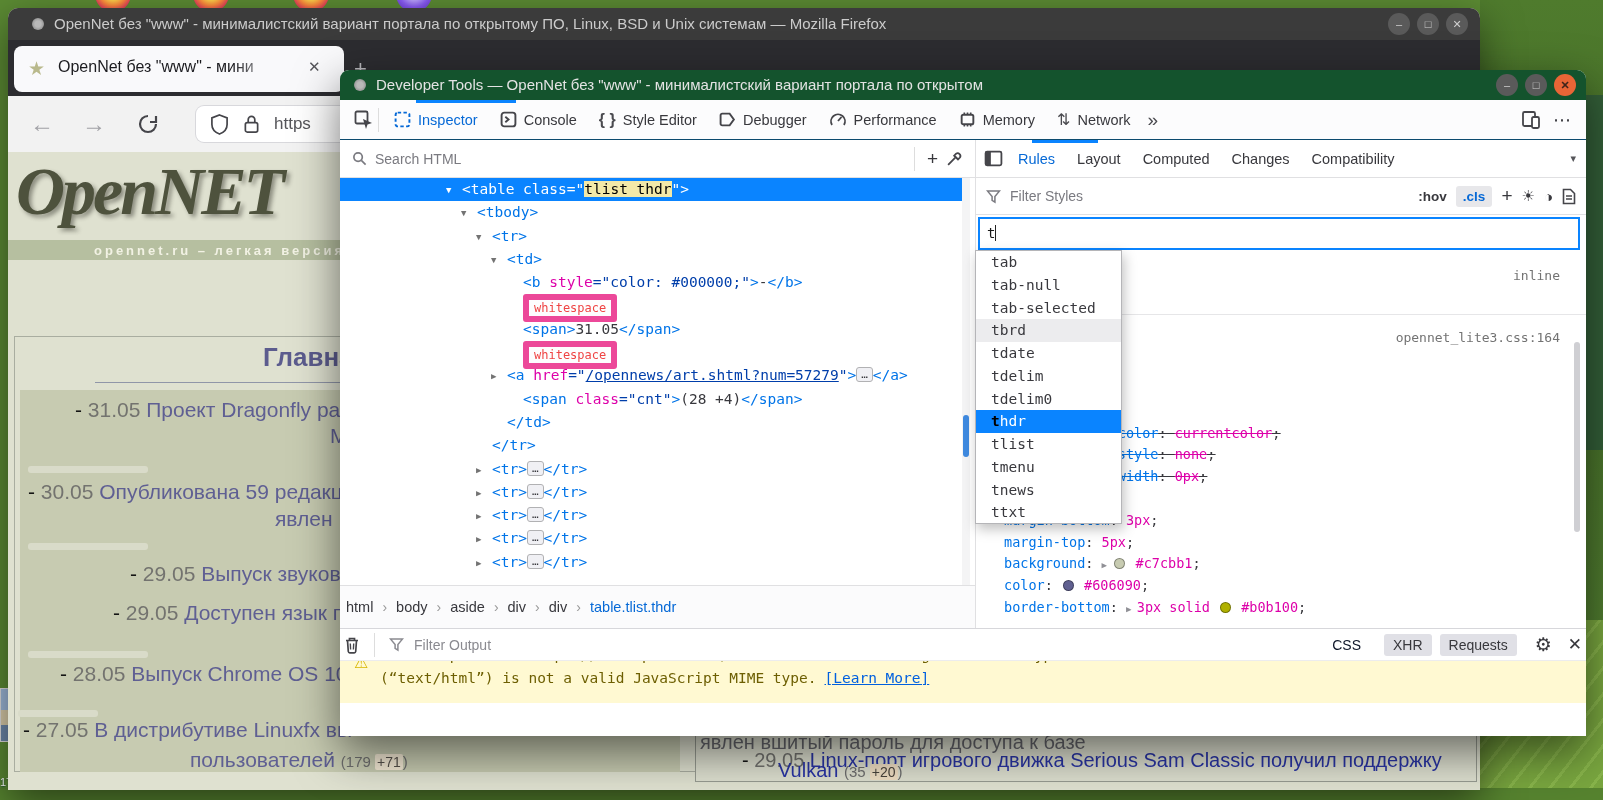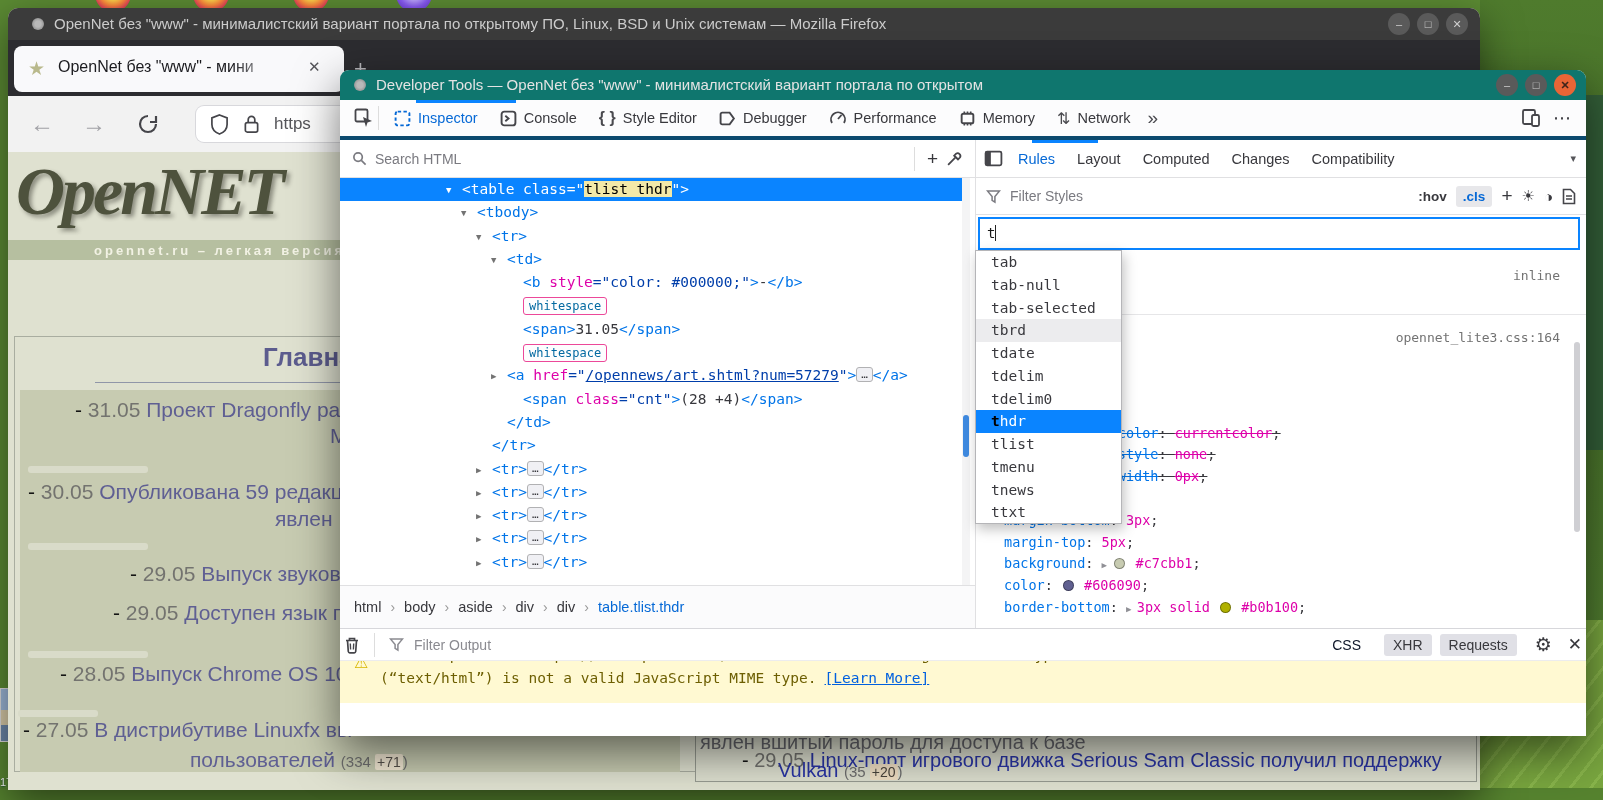"Developer Tools — OpenNet без" .dt-titlebar { background: #0f766e -> #14532d }
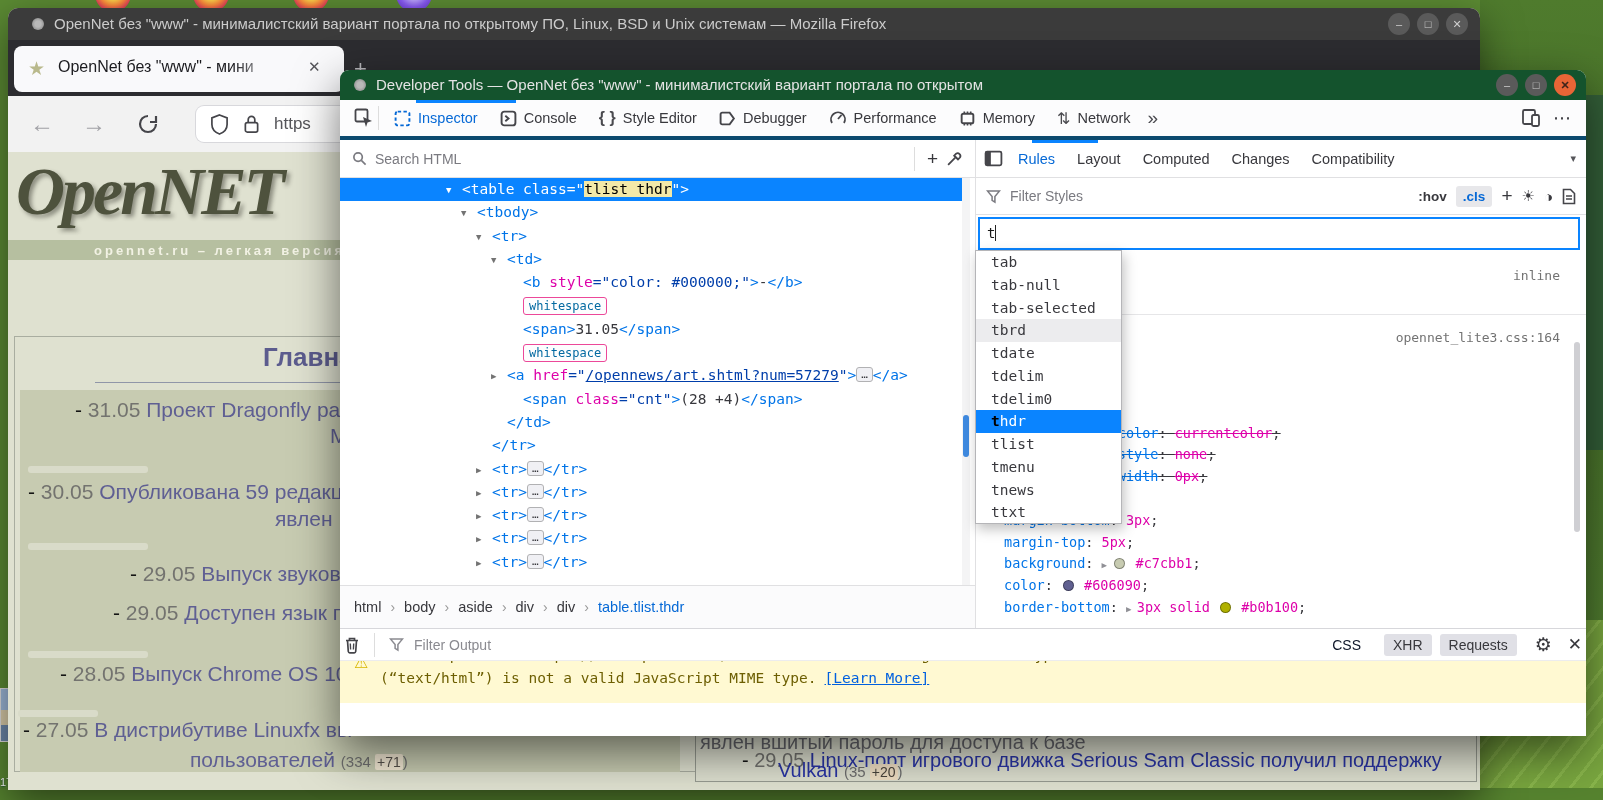"Inspector" .dt-toolbar { border-bottom: 4px solid #0c4a6e -> 1px solid #0c4a6e }
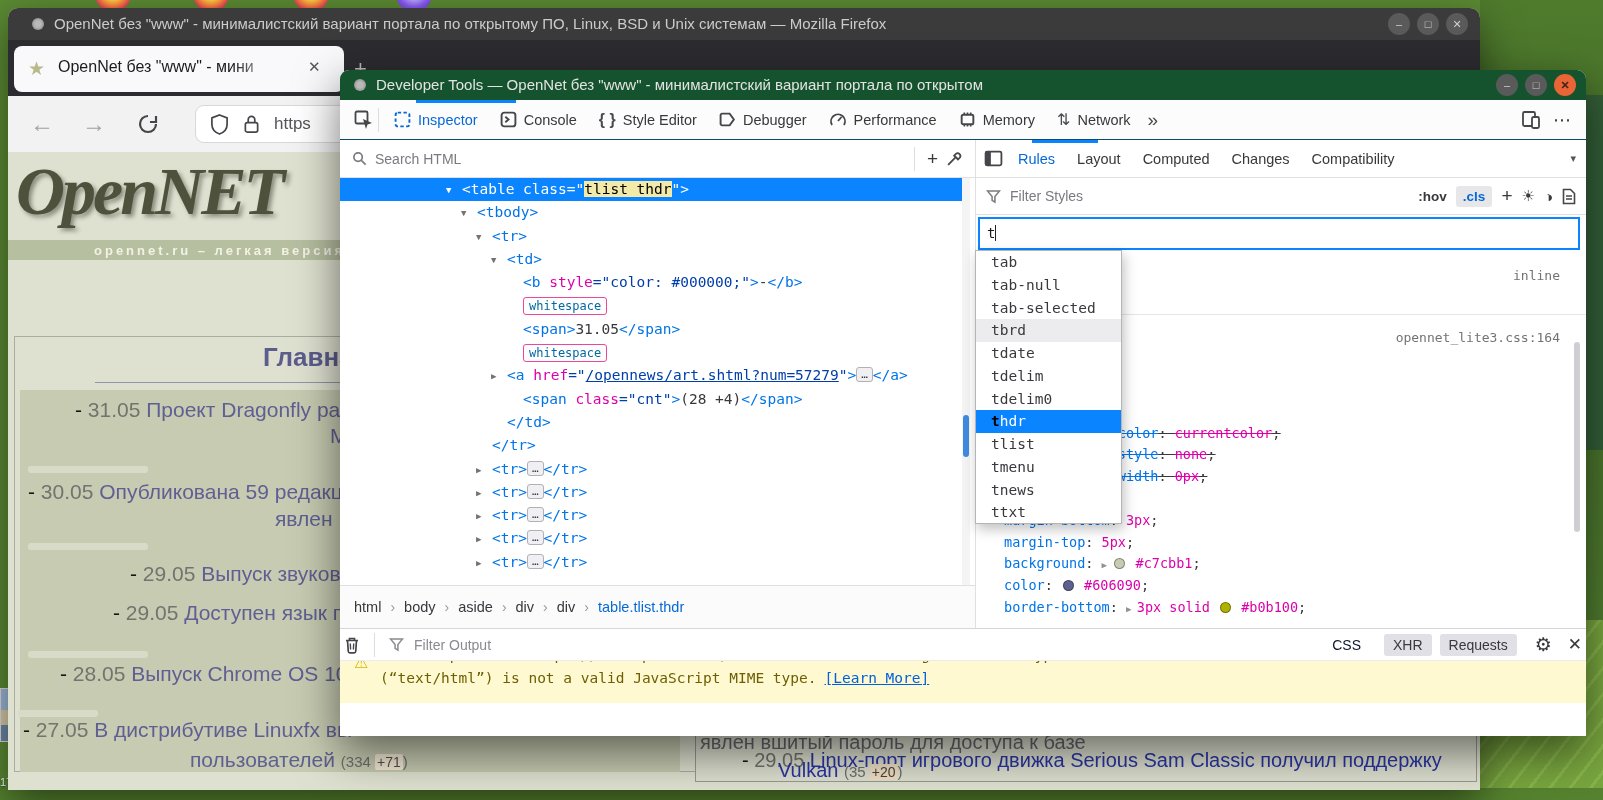"whitespace" .mrow .ws { border: 1px solid #ec4899 -> 6px solid #ec4899; color: #0369a1 -> #ef4444 }
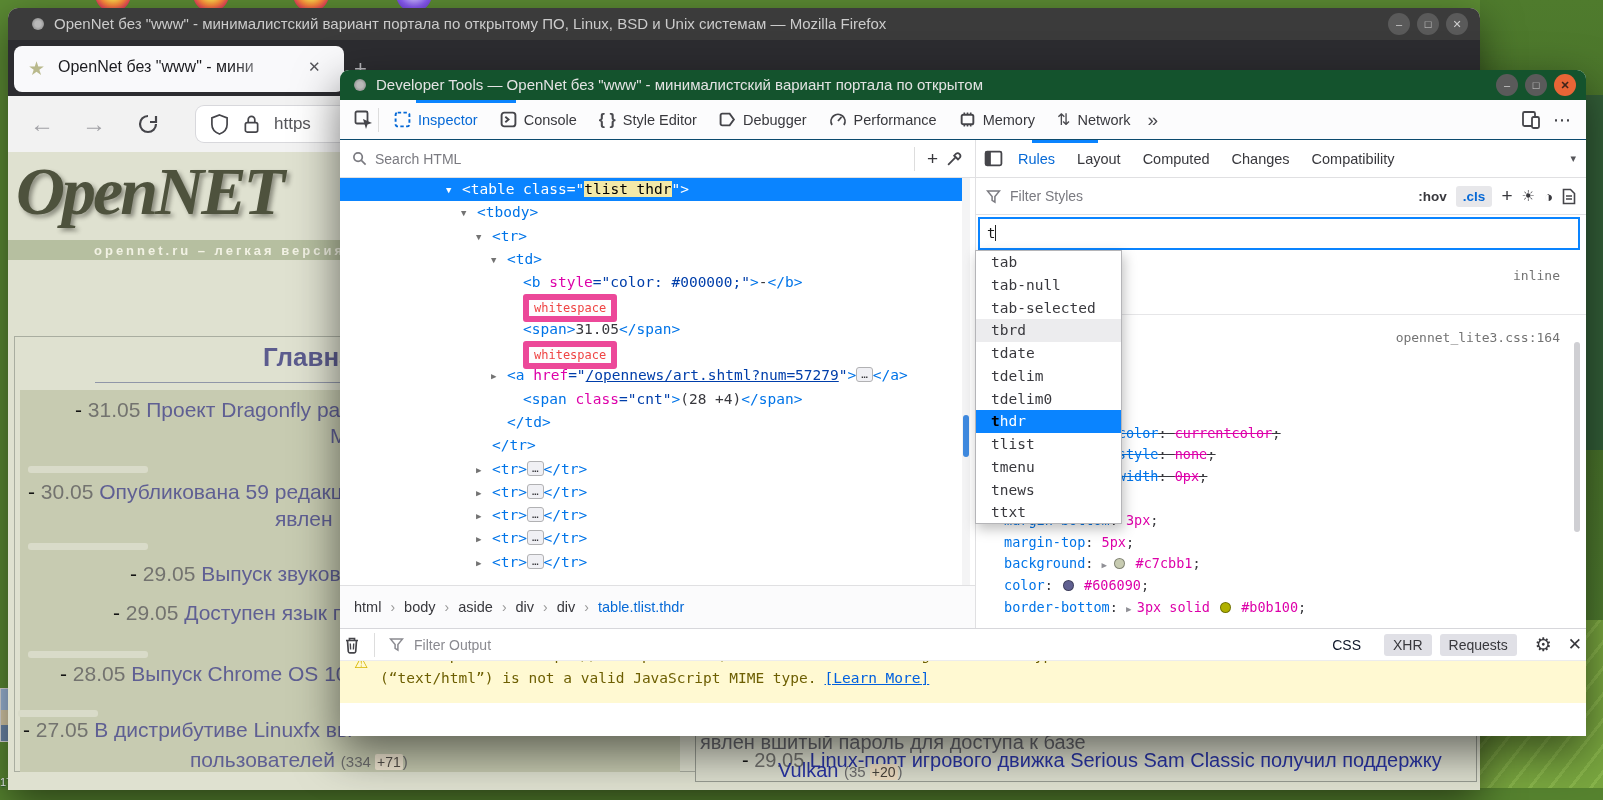"html" .crumbs { padding-left: 14px -> 6px }
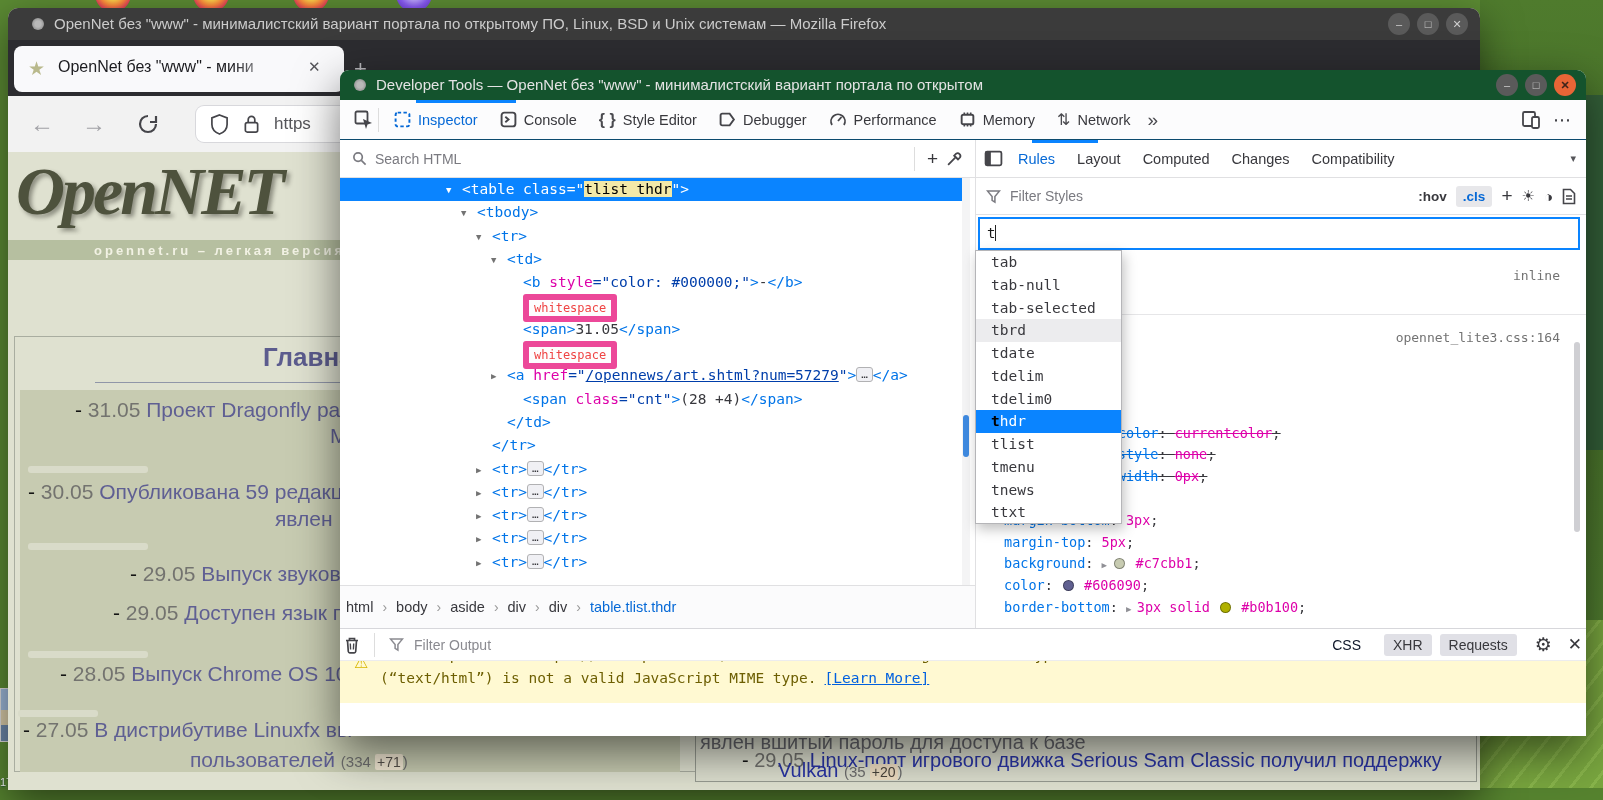"(334" span.cnt { text: 334 -> 179 }
